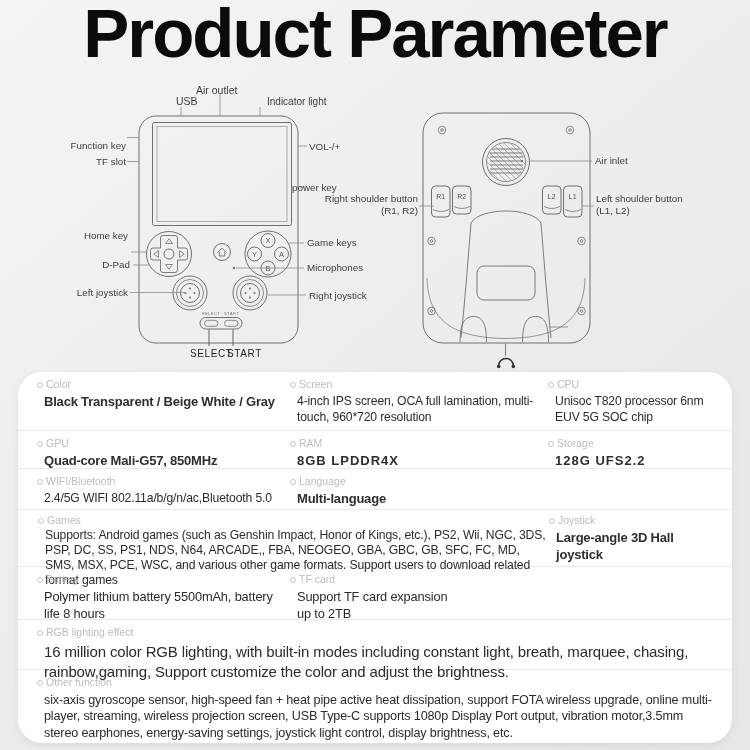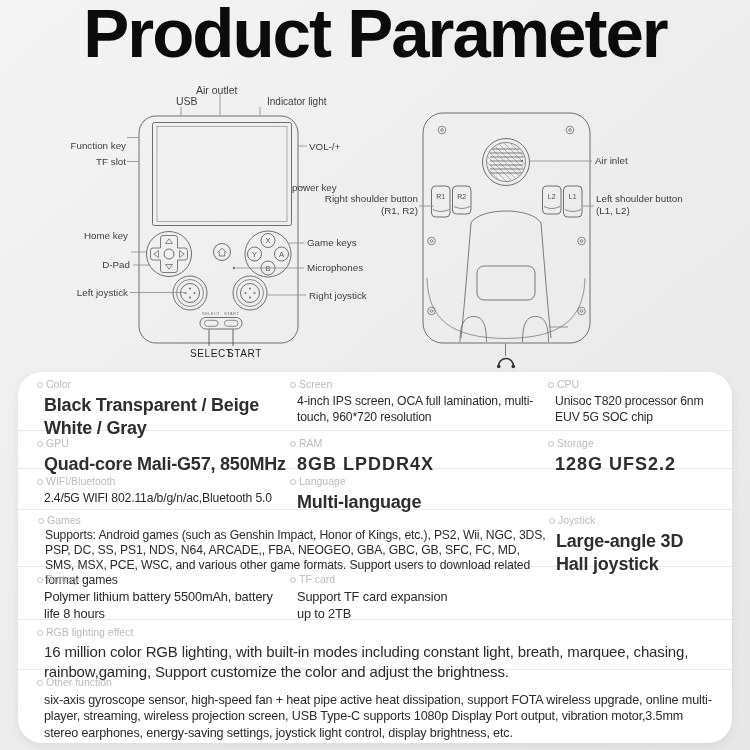"Black Transparent / Beige White" .spec-value { font-size: 18px -> 13px }
